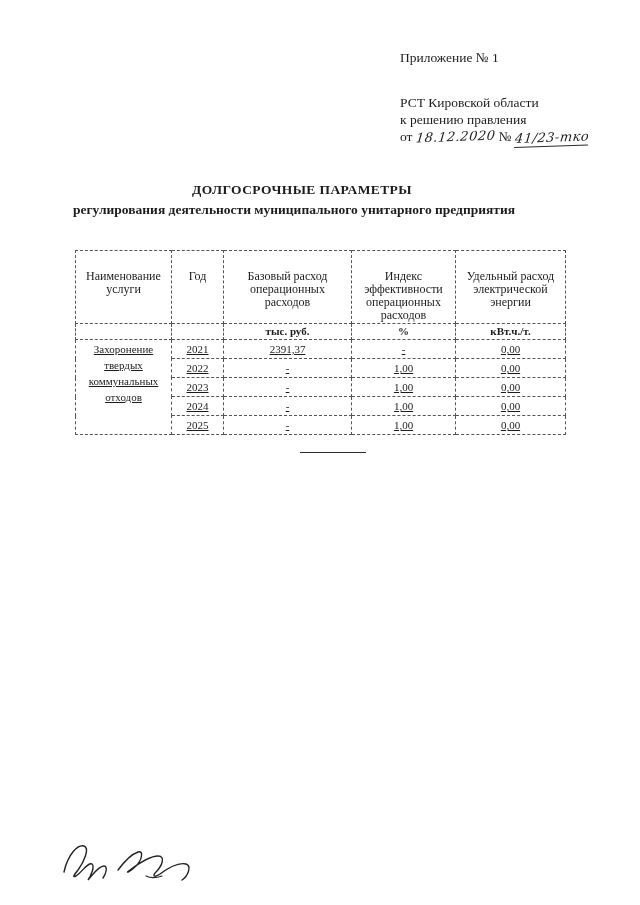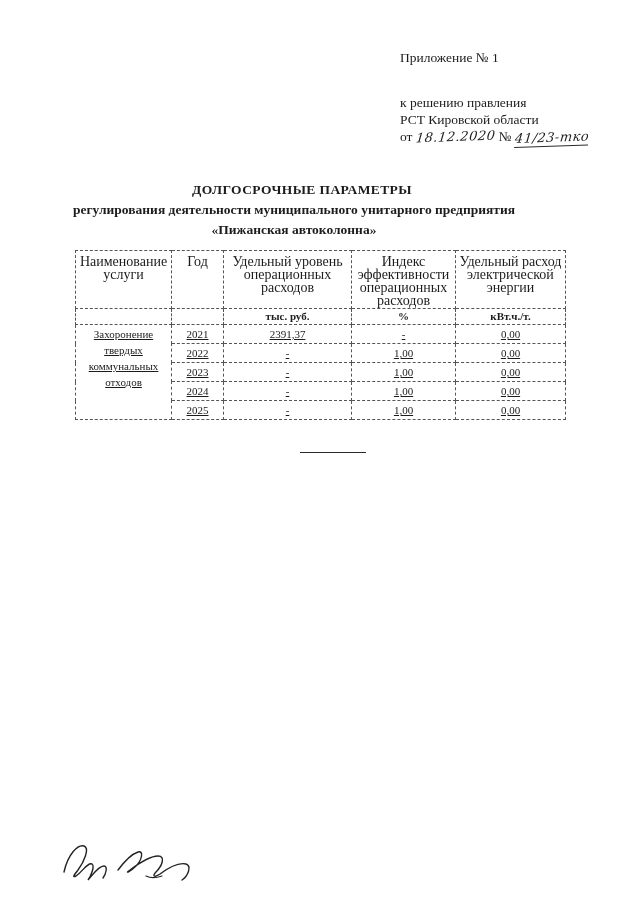"к решению правления" div { order: before "РСТ Кировской области" -> after "РСТ Кировской области" }
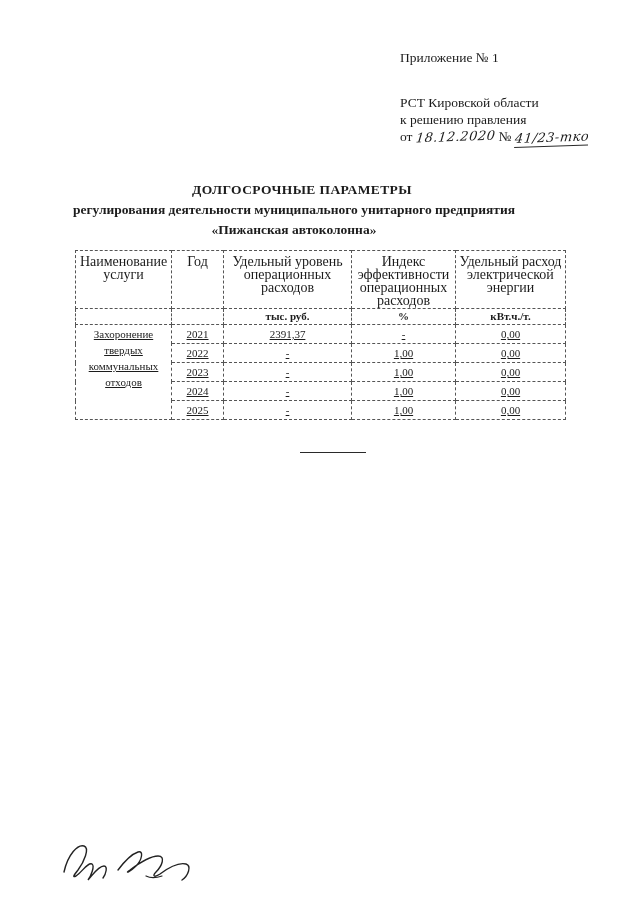"«Пижанская автоколонна»" div.title-line3 { html: <div>«Пижанская автоколонна»</div> -> none }
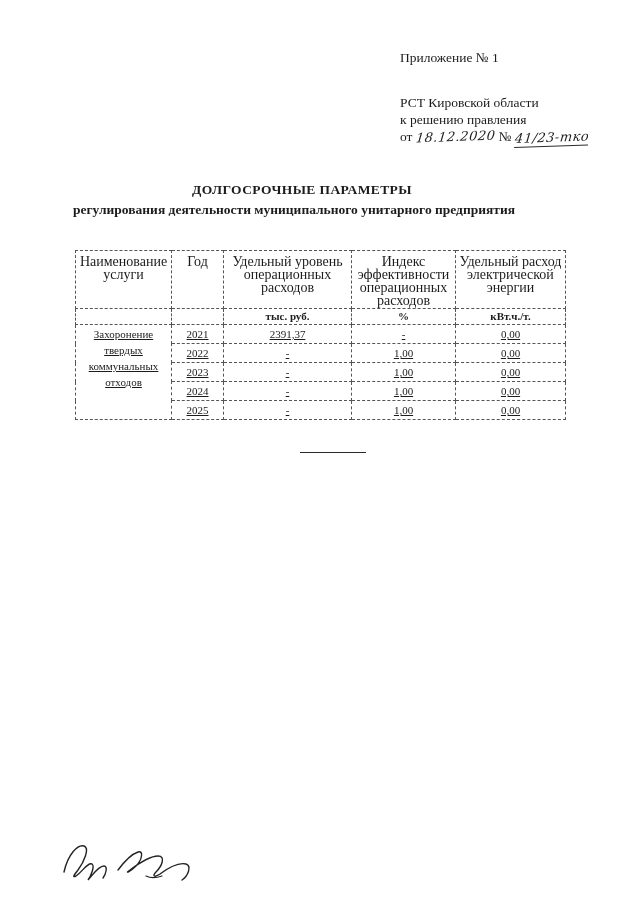"Наименование услуги" table.params th { font-size: 14px -> 12px; padding-top: 4px -> 19px }
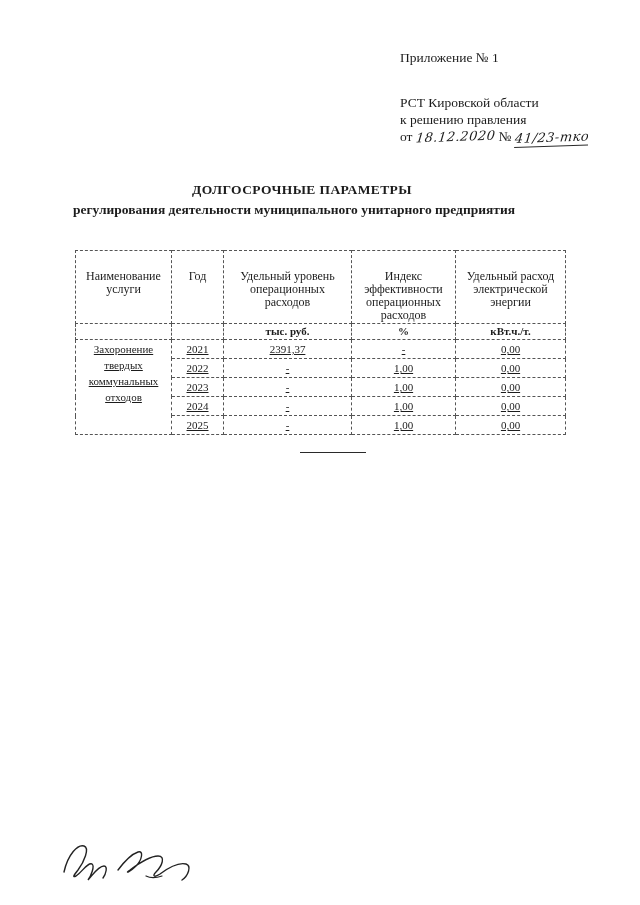"Удельный уровень операционных расходов" th { text: Удельный уровень -> Базовый расход }
